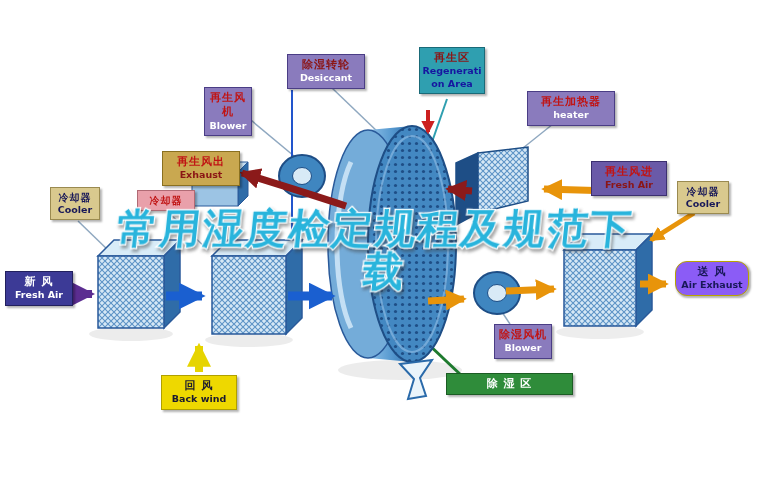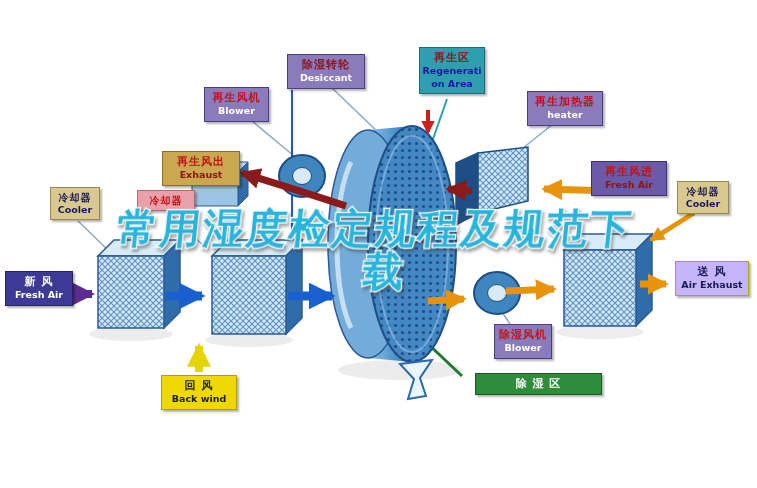"再生风机" div.label { width: 65px -> 48px }
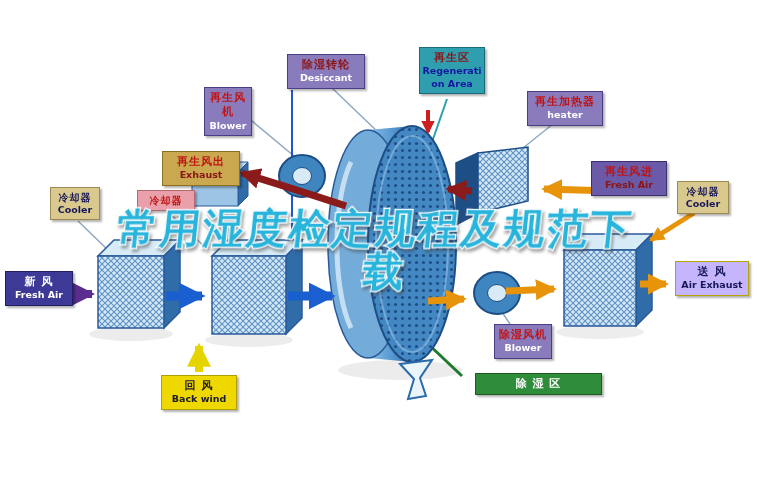"再生加热器" div.label { width: 76px -> 88px }
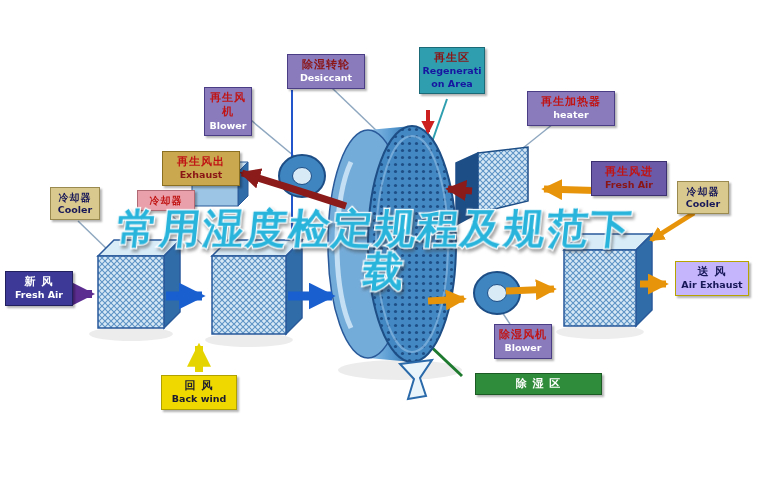"送 风" .bg-yellow { background: #c4b5fd -> #8b5cf6; border-radius: none -> 12px }
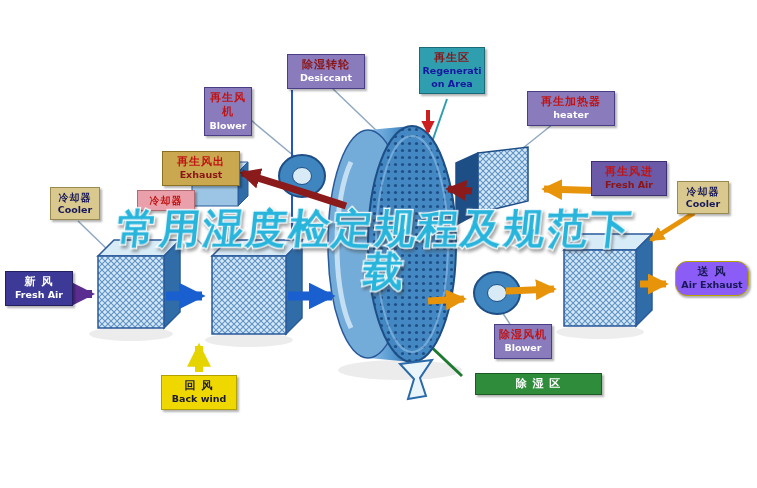"除 湿 区" .bg-green { margin-left: 29px -> none }
